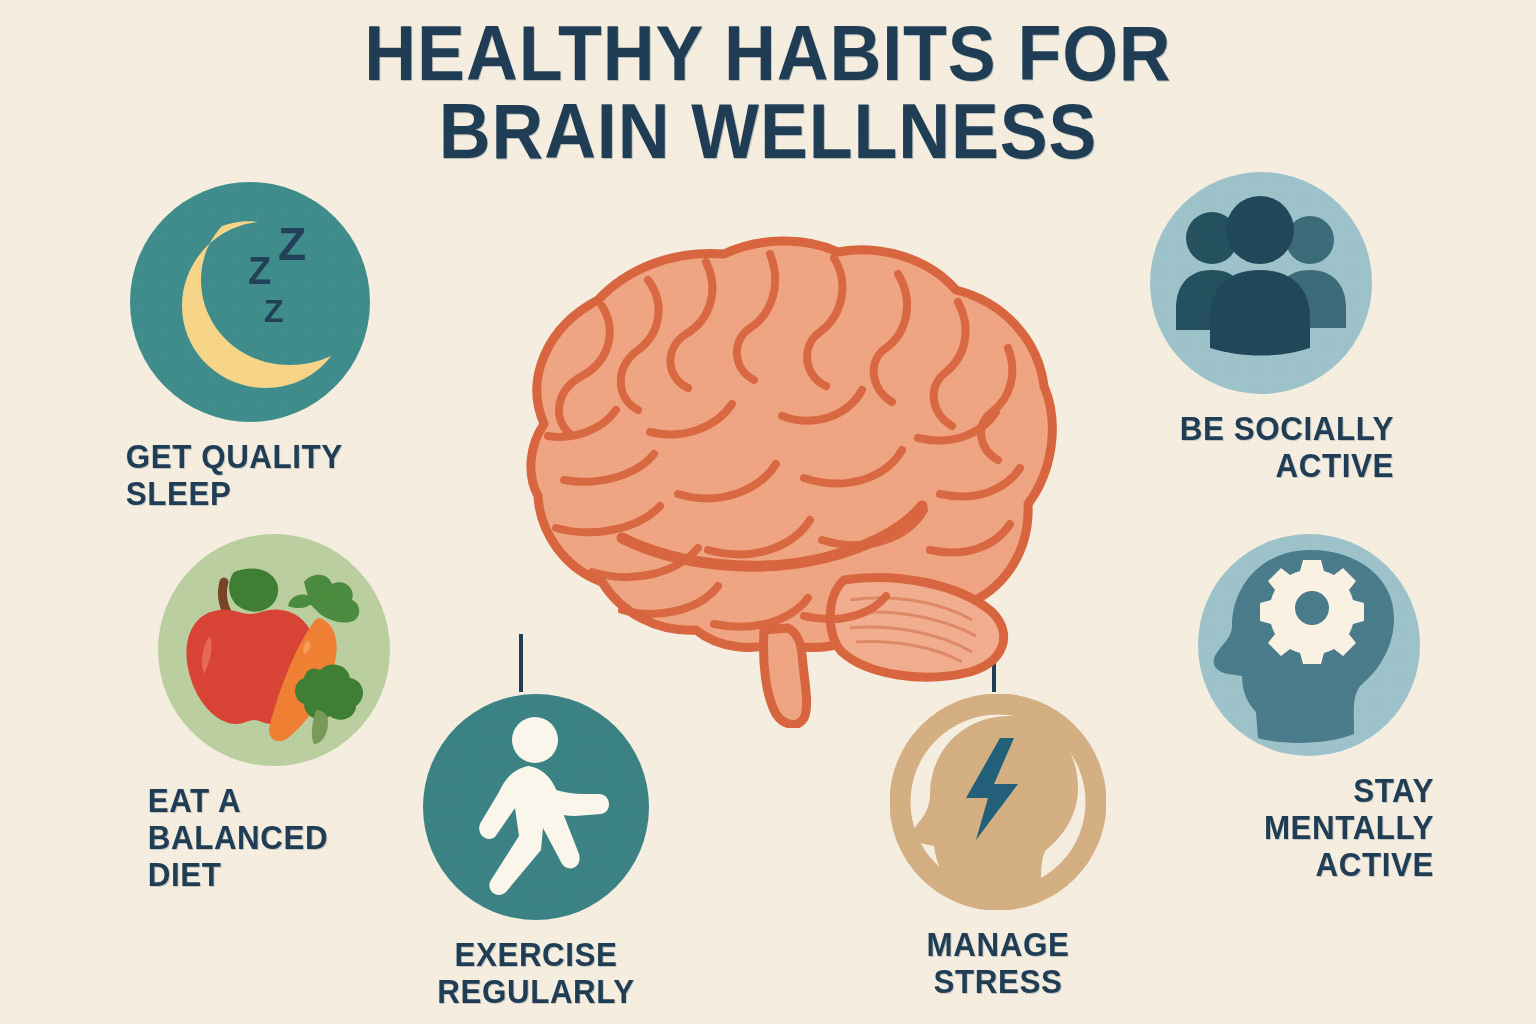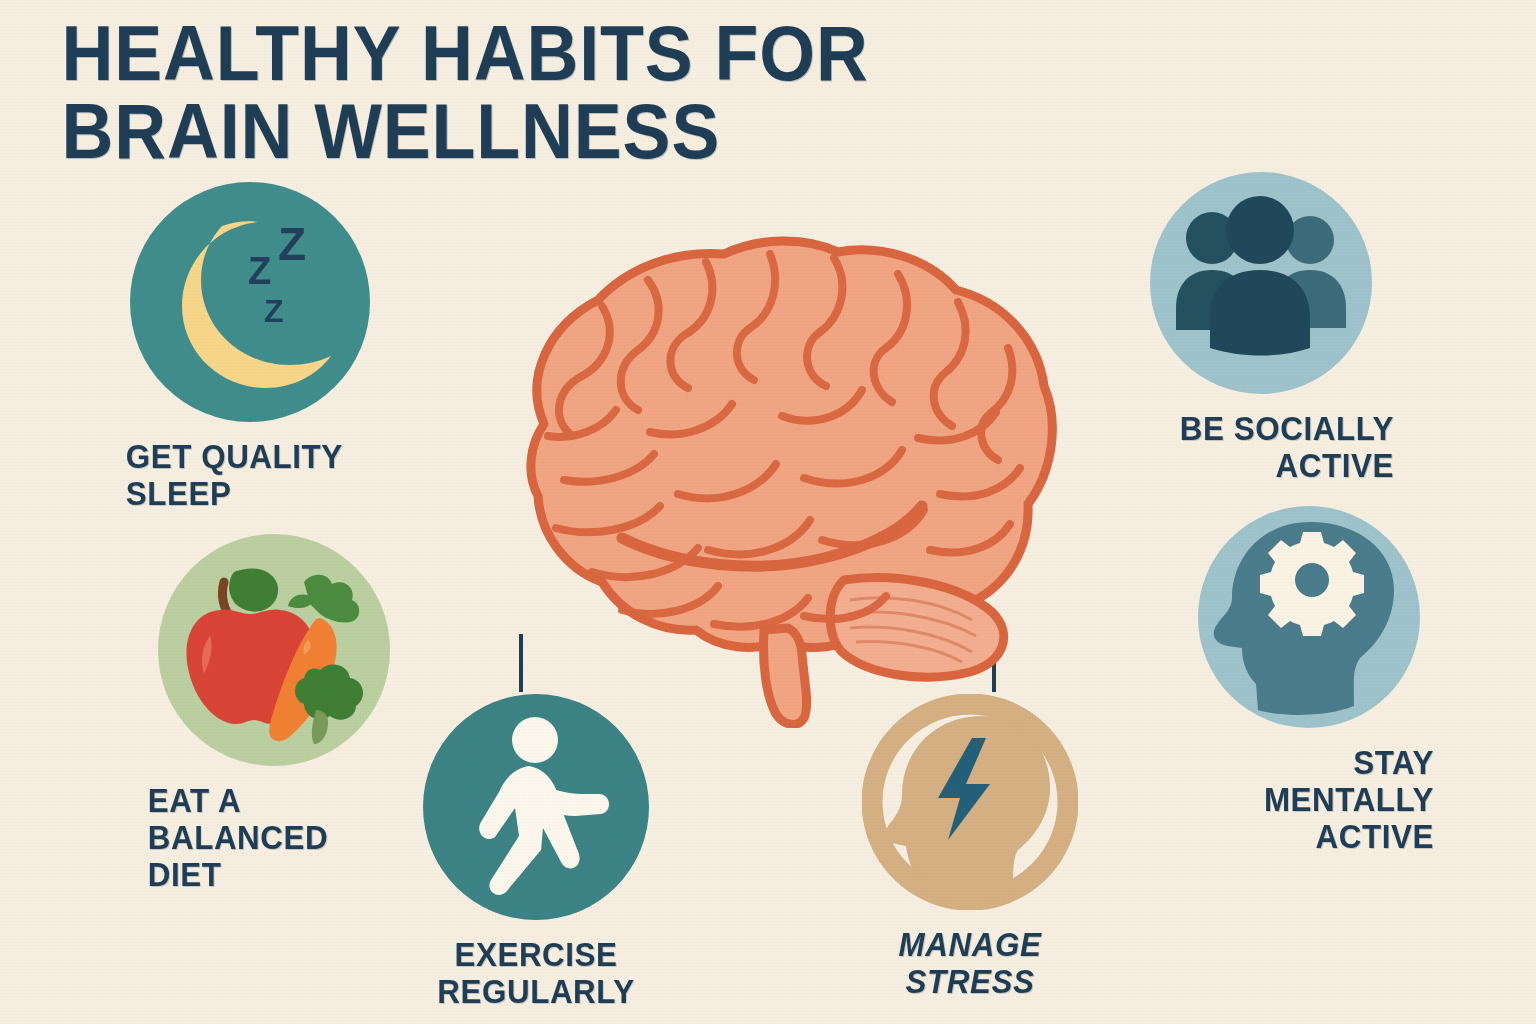"HEALTHY HABITS FOR" #title { text-align: none -> center }
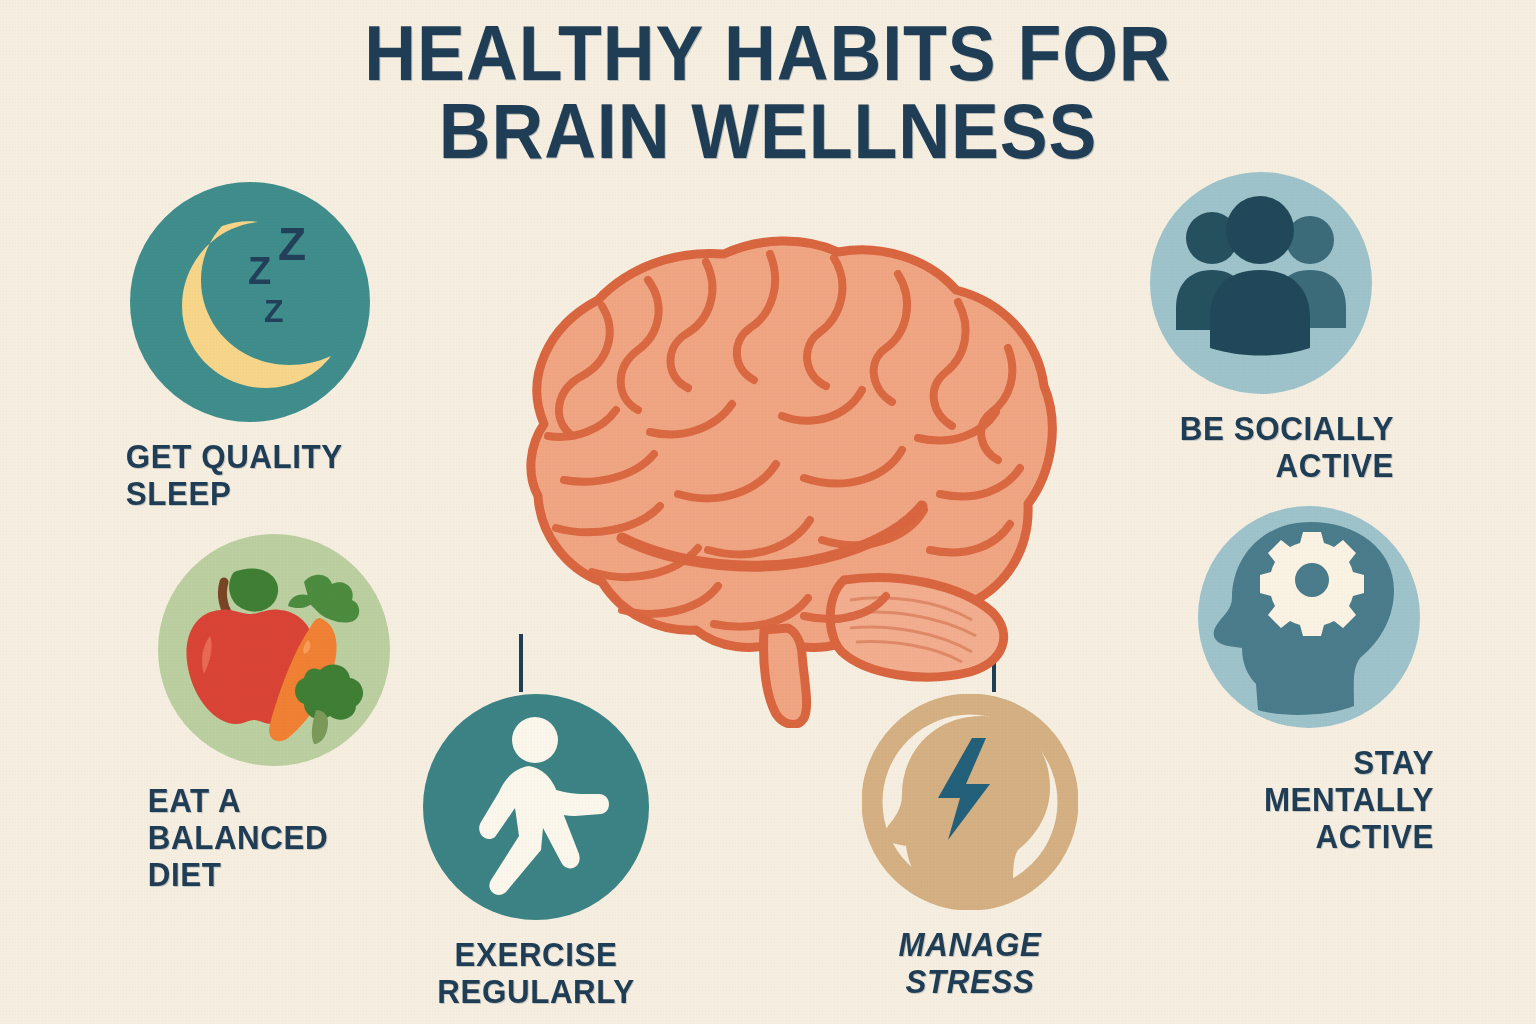"STAY" #node-mental { top: 506px -> 534px }
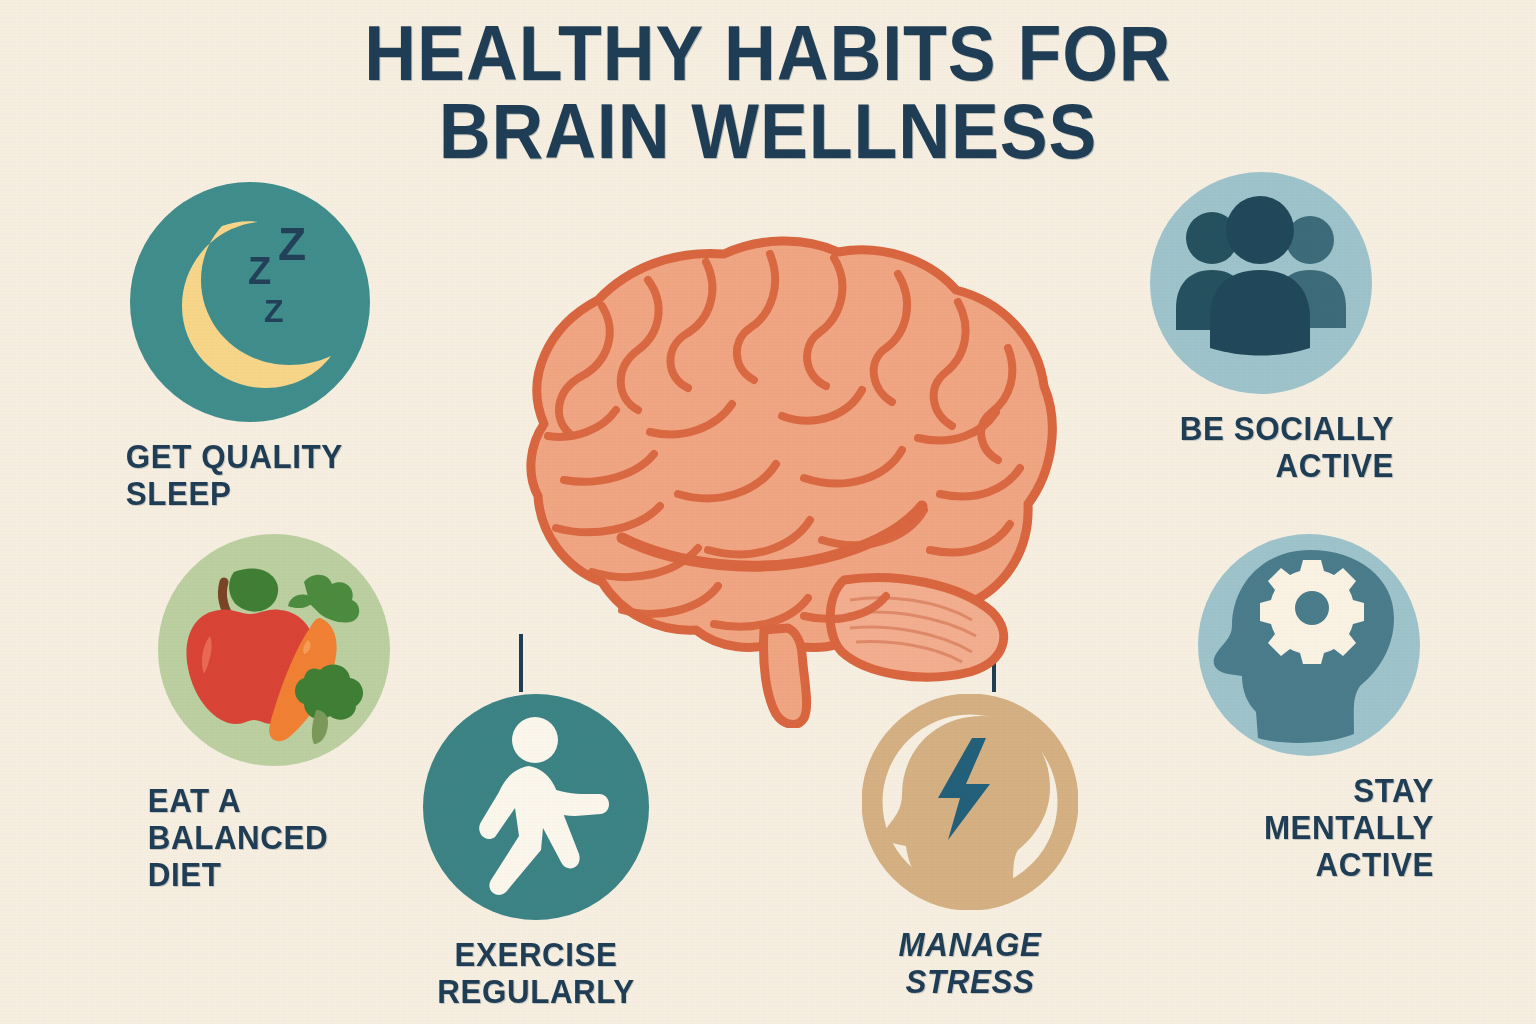"MANAGE" #node-stress { font-style: italic -> none; left: 836px -> 864px }
